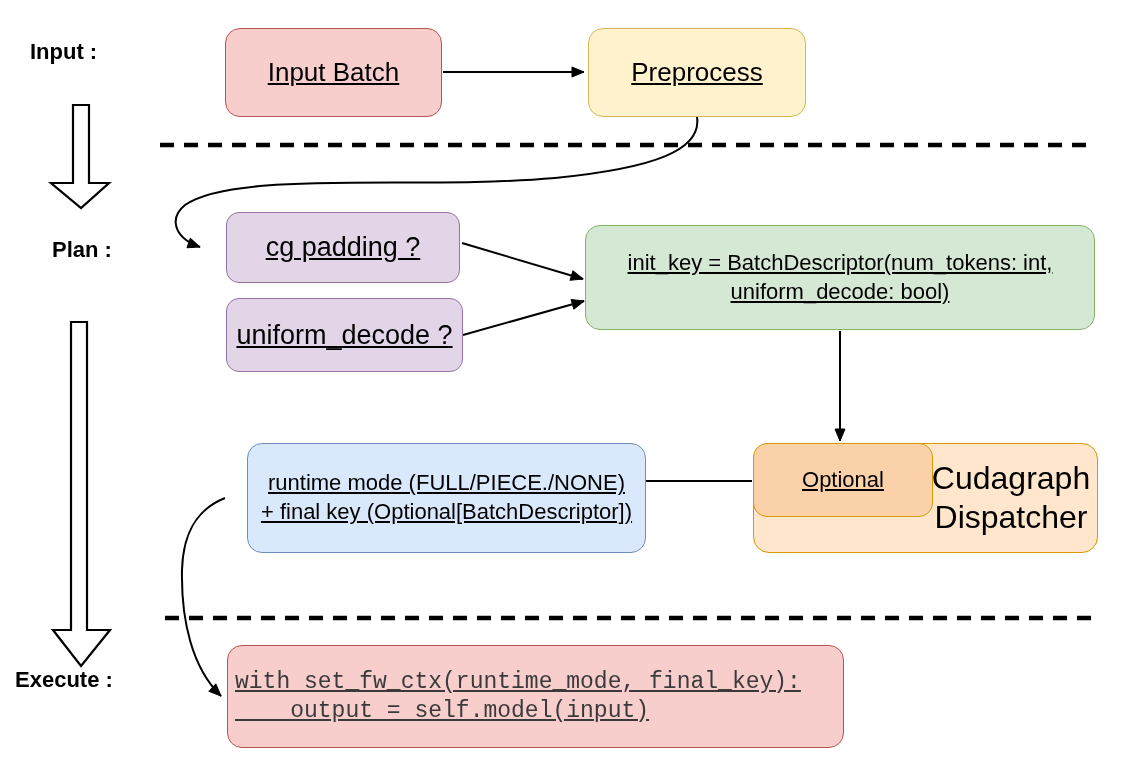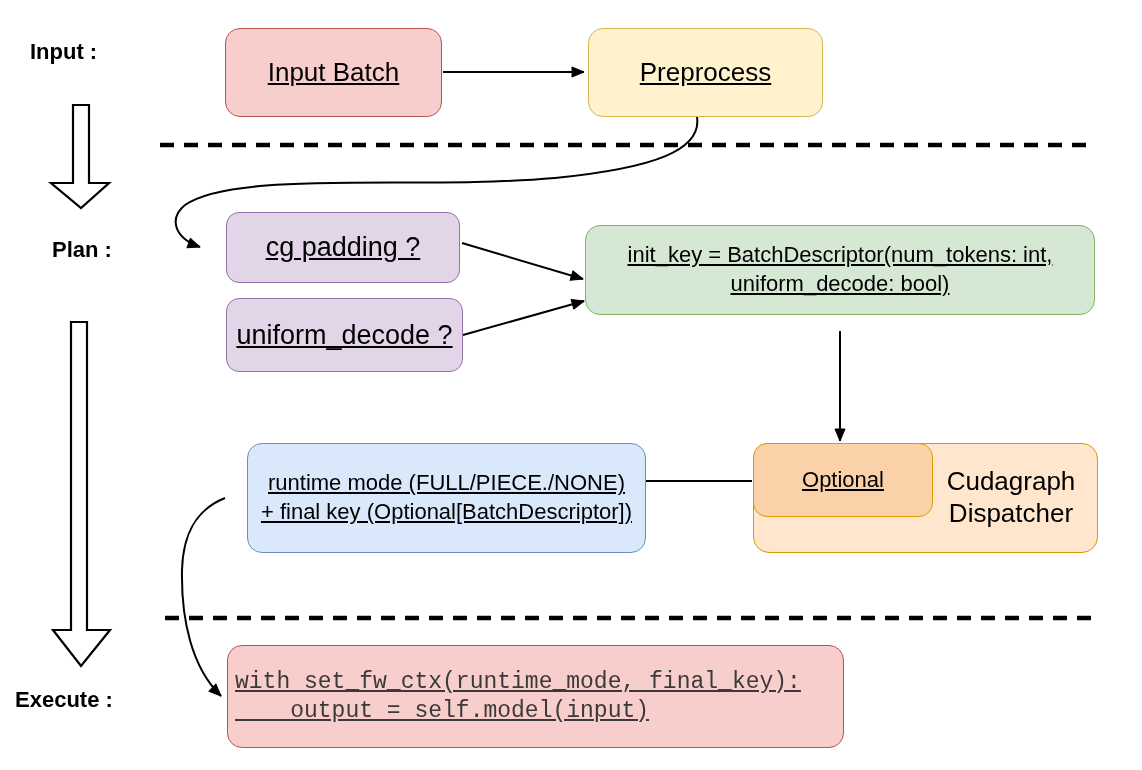"Preprocess" div.box { width: 235px -> 218px }
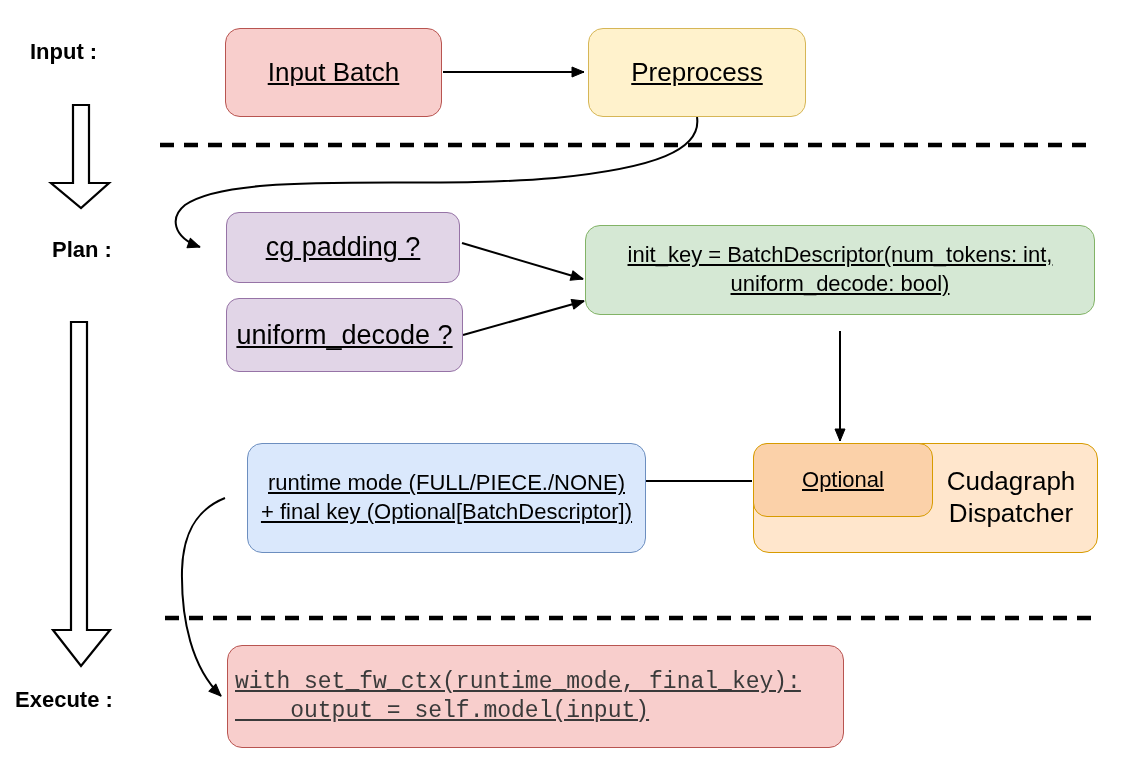"init_key = BatchDescriptor(num_tokens:" div.box { height: 90px -> 105px }
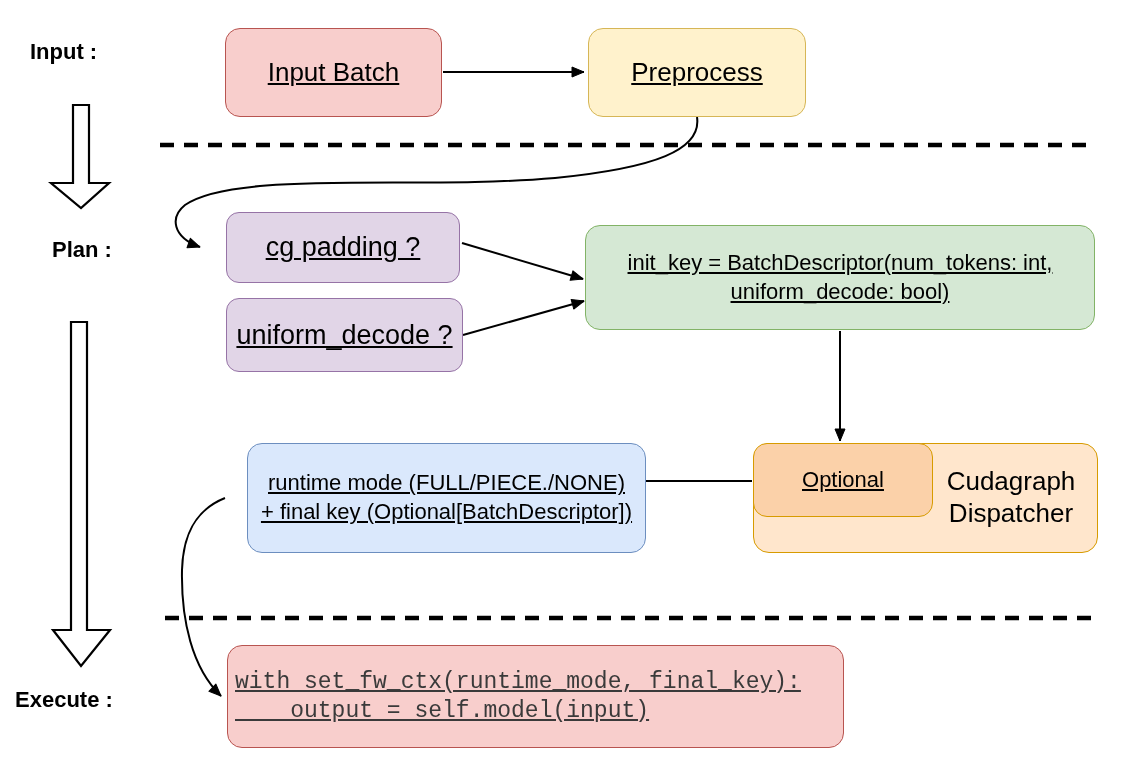"Cudagraph Dispatcher" .cud-label { font-size: 26px -> 32px }
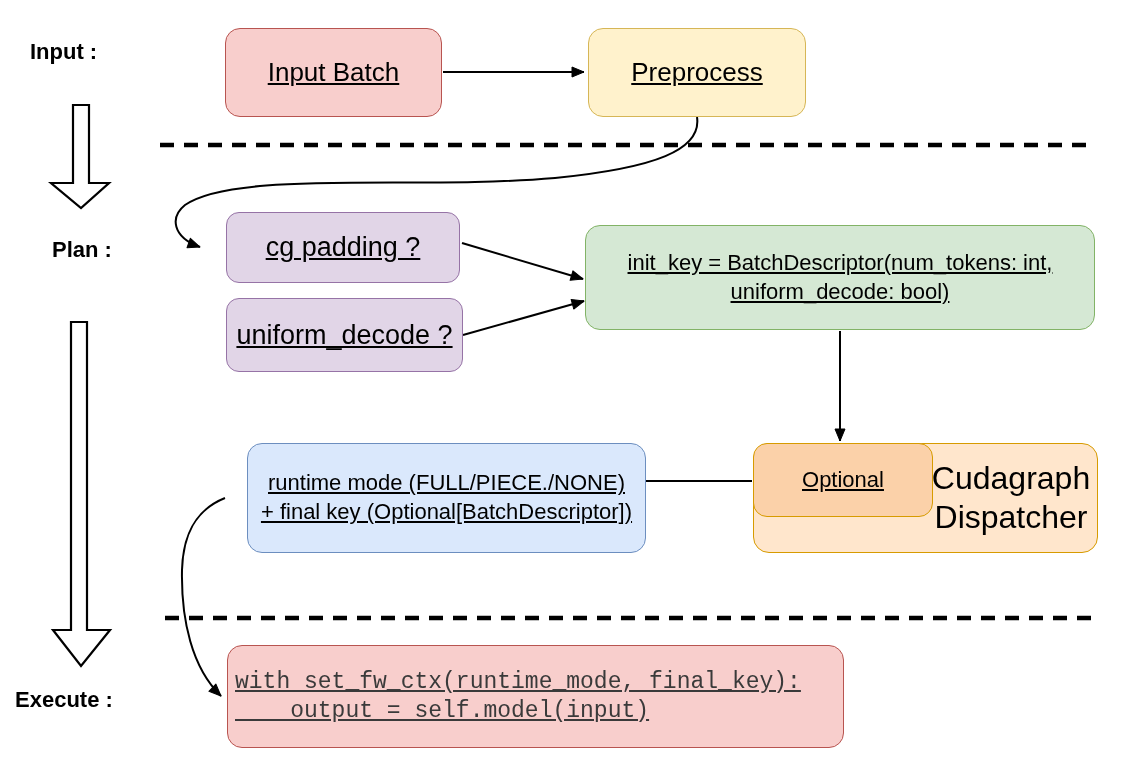"Execute :" div.side-label { margin-top: 20px -> none }
